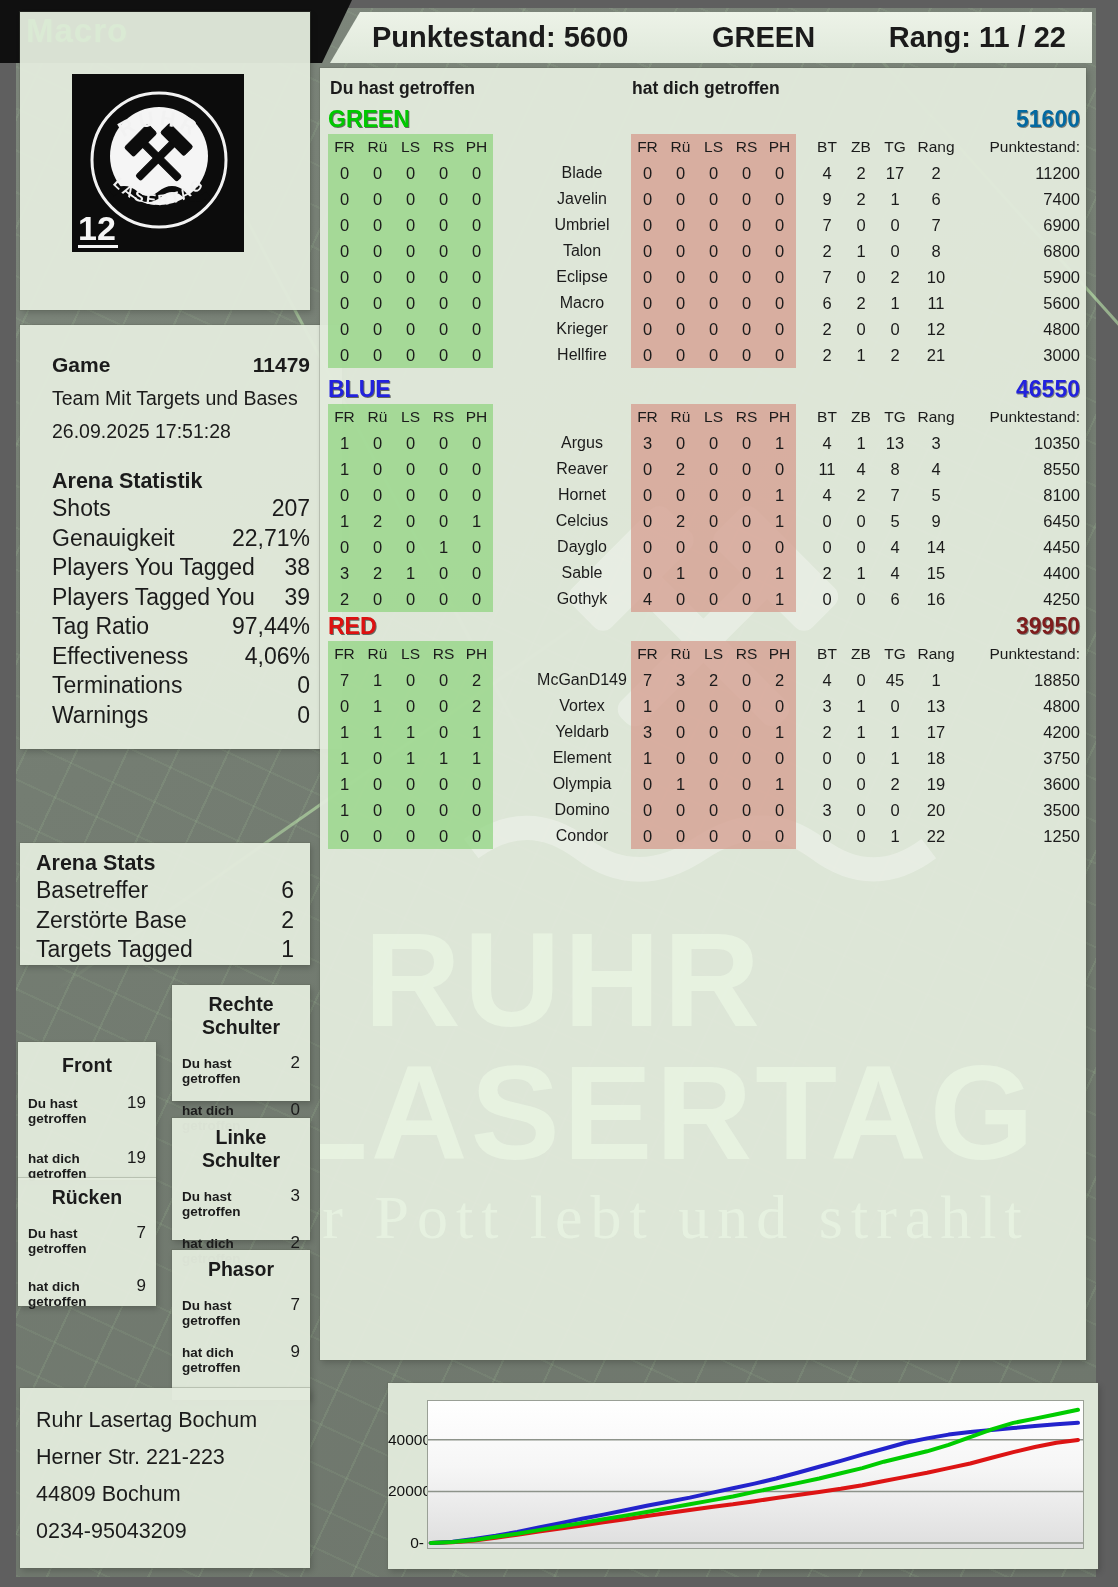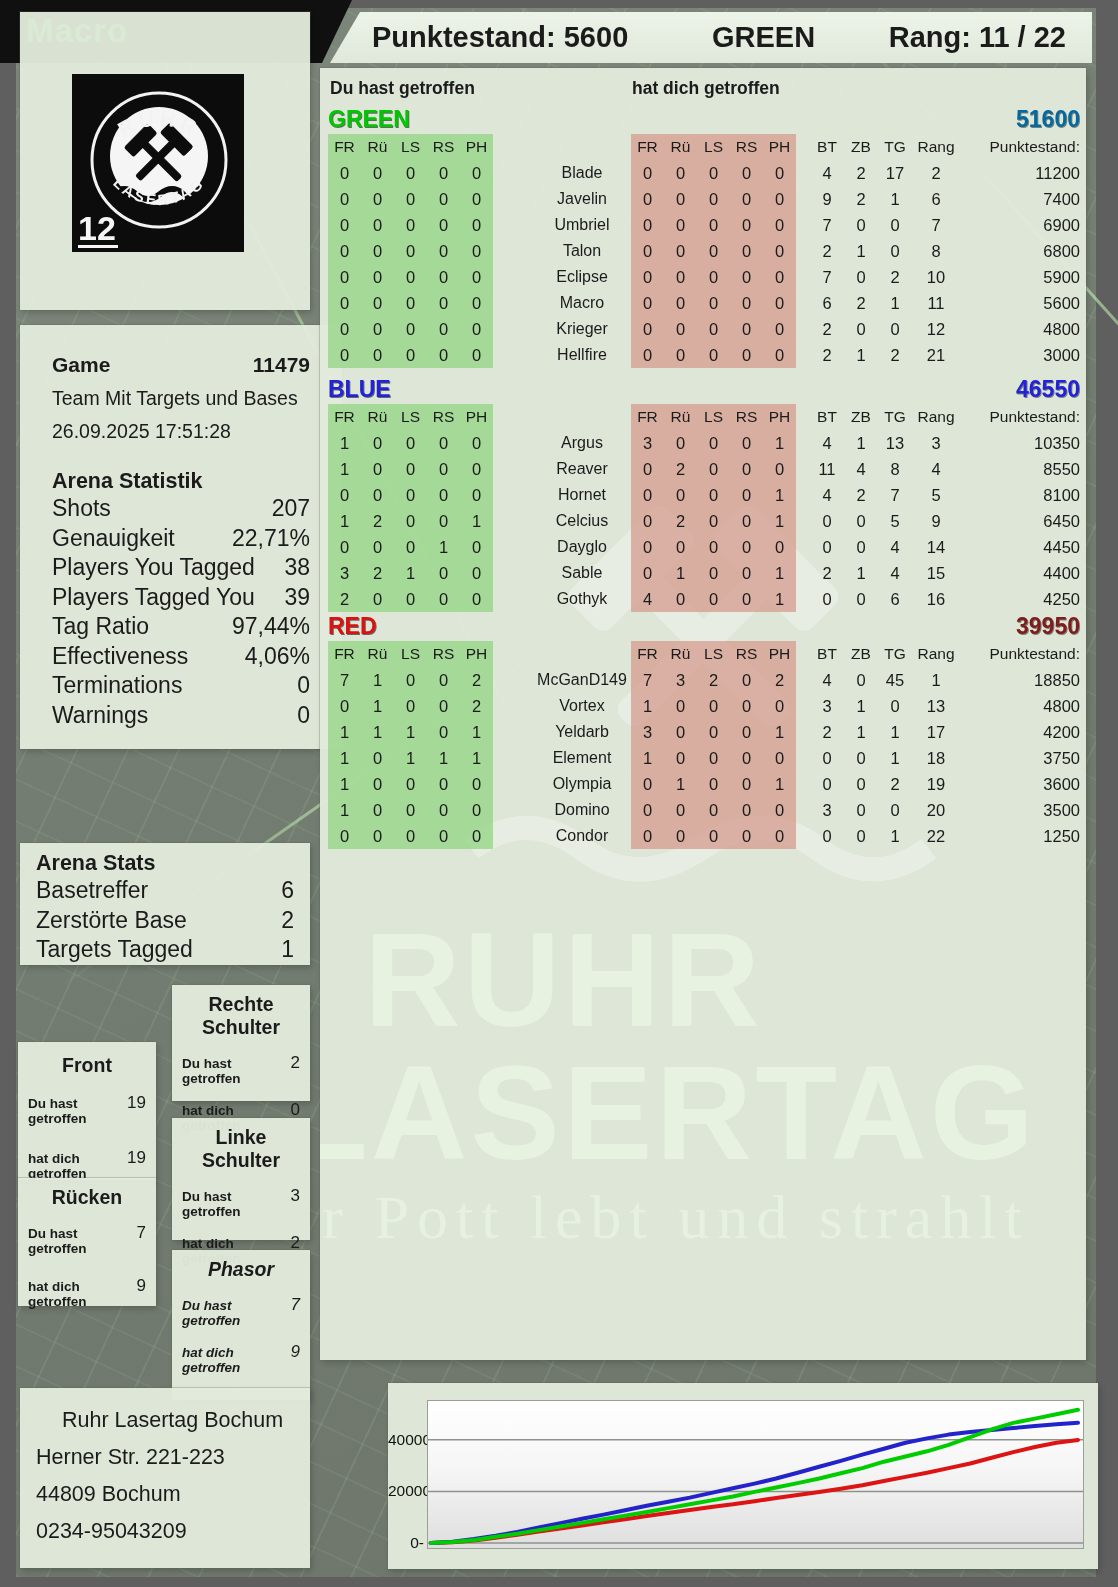"Phasor" div.zone { font-style: italic -> none }
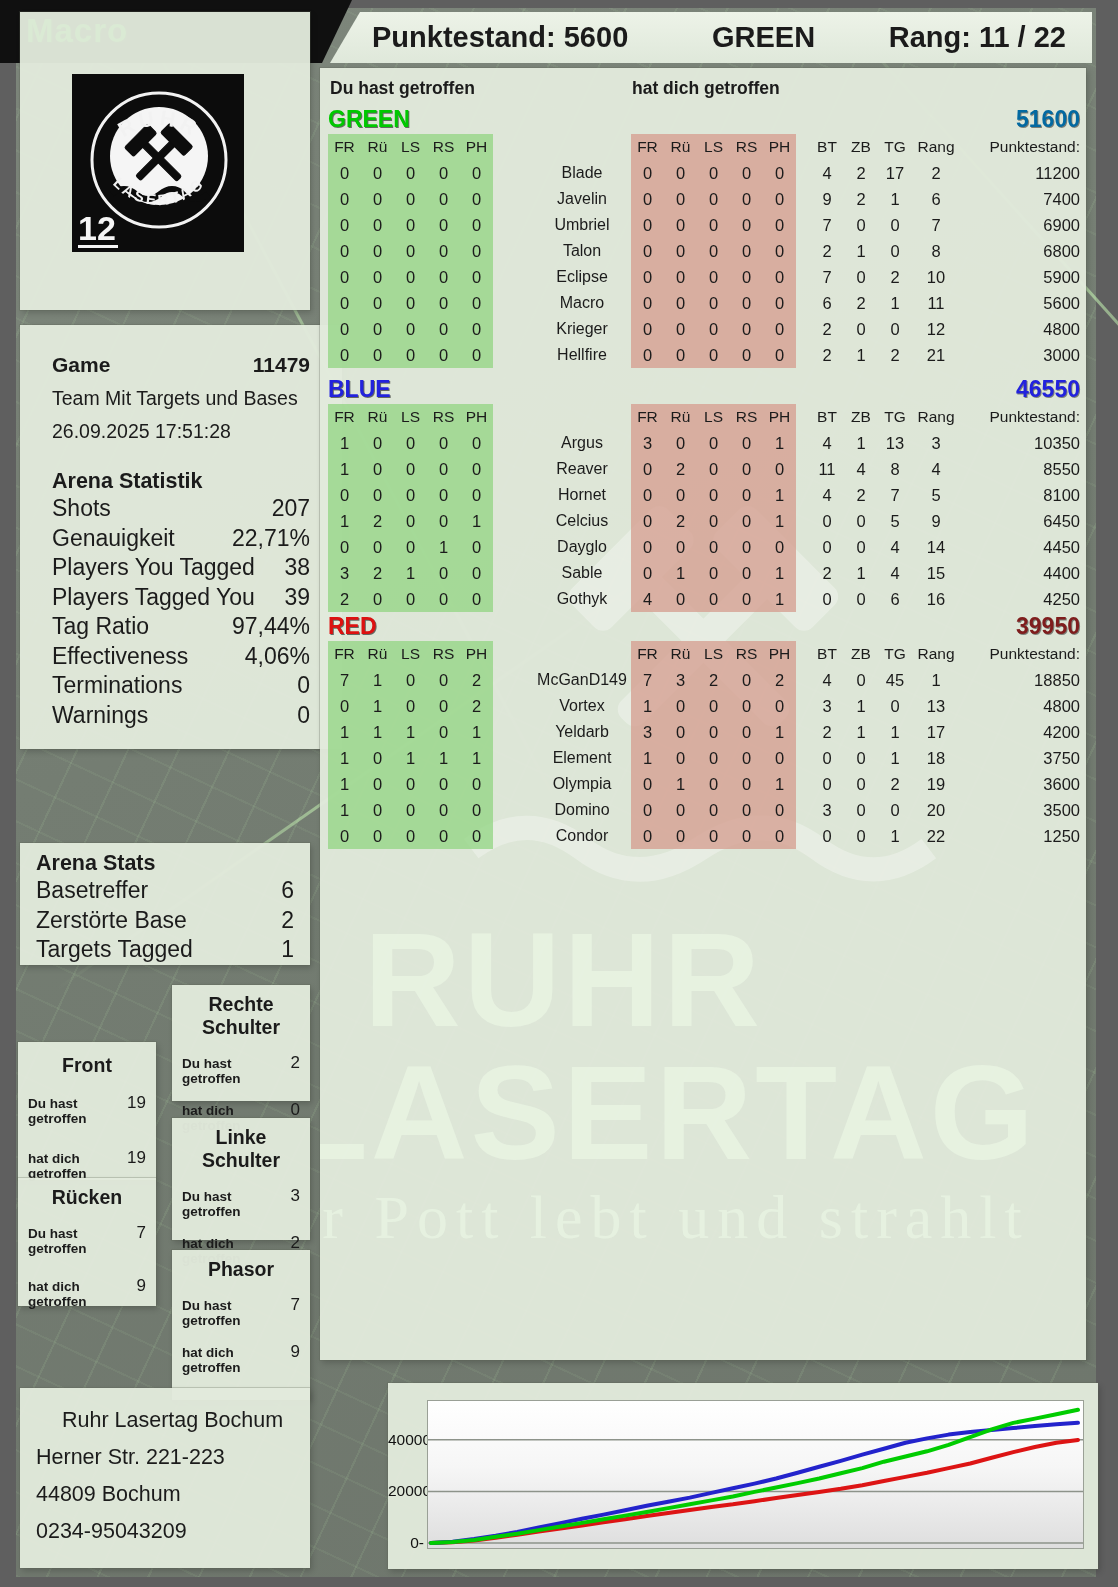"Ruhr Lasertag Bochum" .addr-line:first-child { margin-left: 26px -> none }
